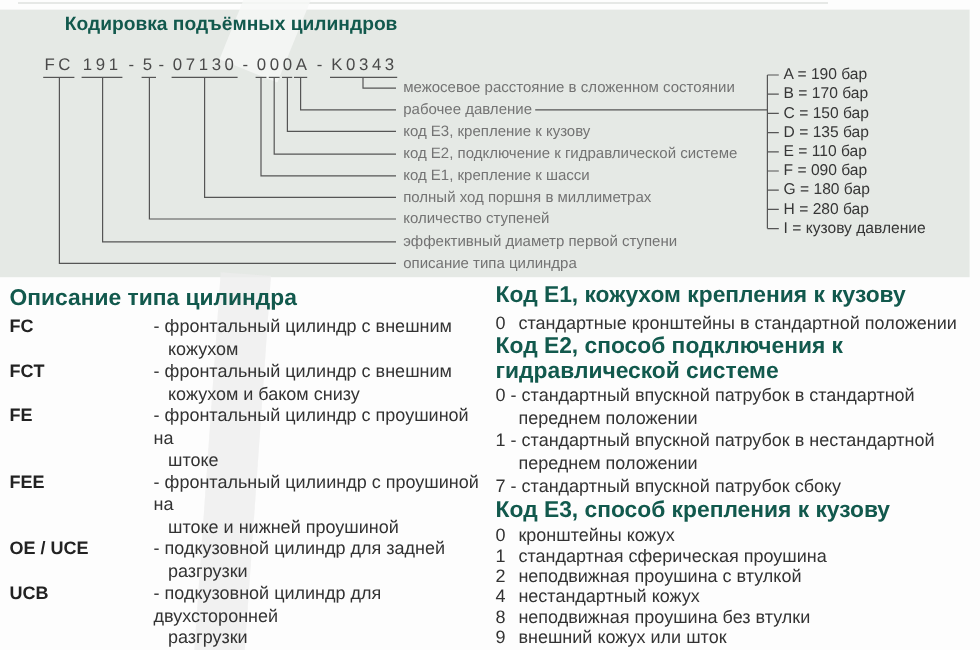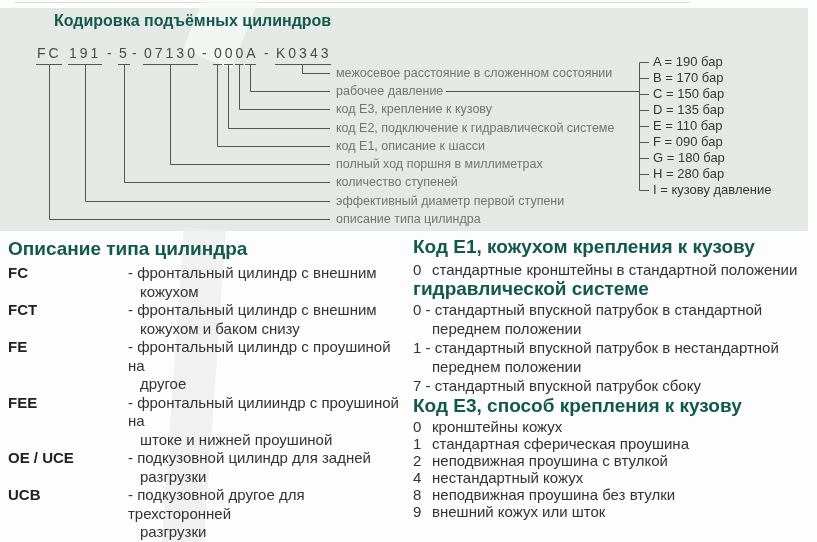"код Е1, описание к шасси" div.anno { text: описание -> крепление }
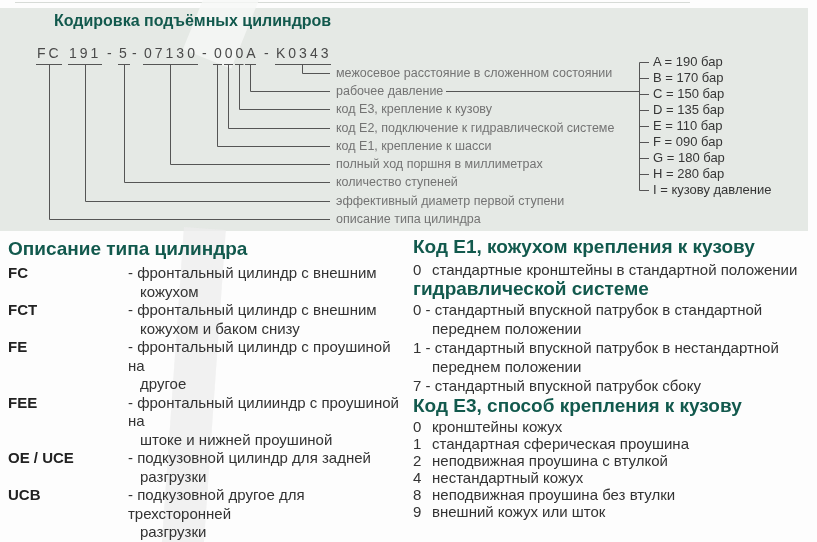"Код Е2, способ подключения к" div { html: none -> <div>Код Е2, способ подключения к</div> }
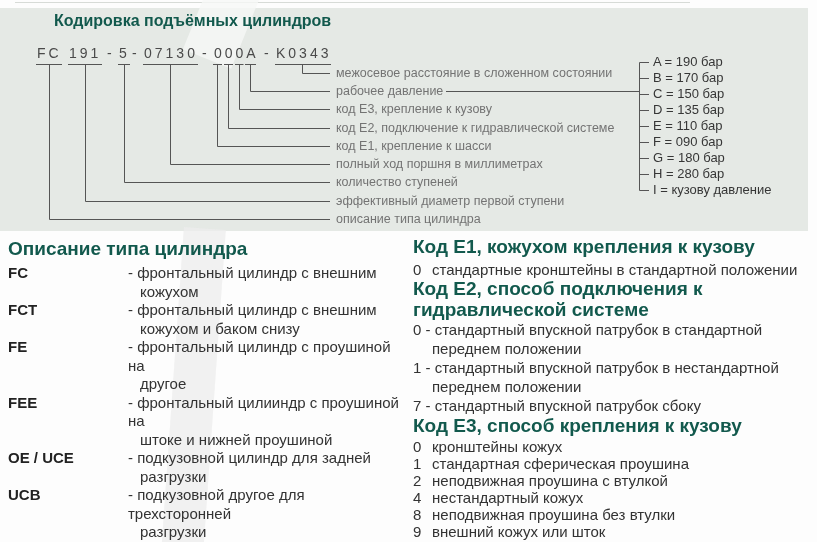"другое" div.cont { text: другое -> штоке }
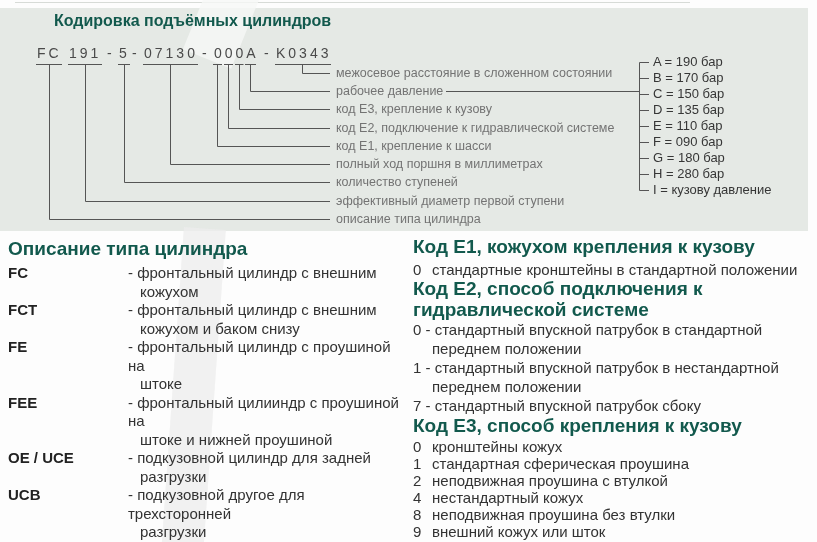"- подкузовной другое для трехсторонней" div { text: другое для трехсторонней -> цилиндр для двухсторонней }
